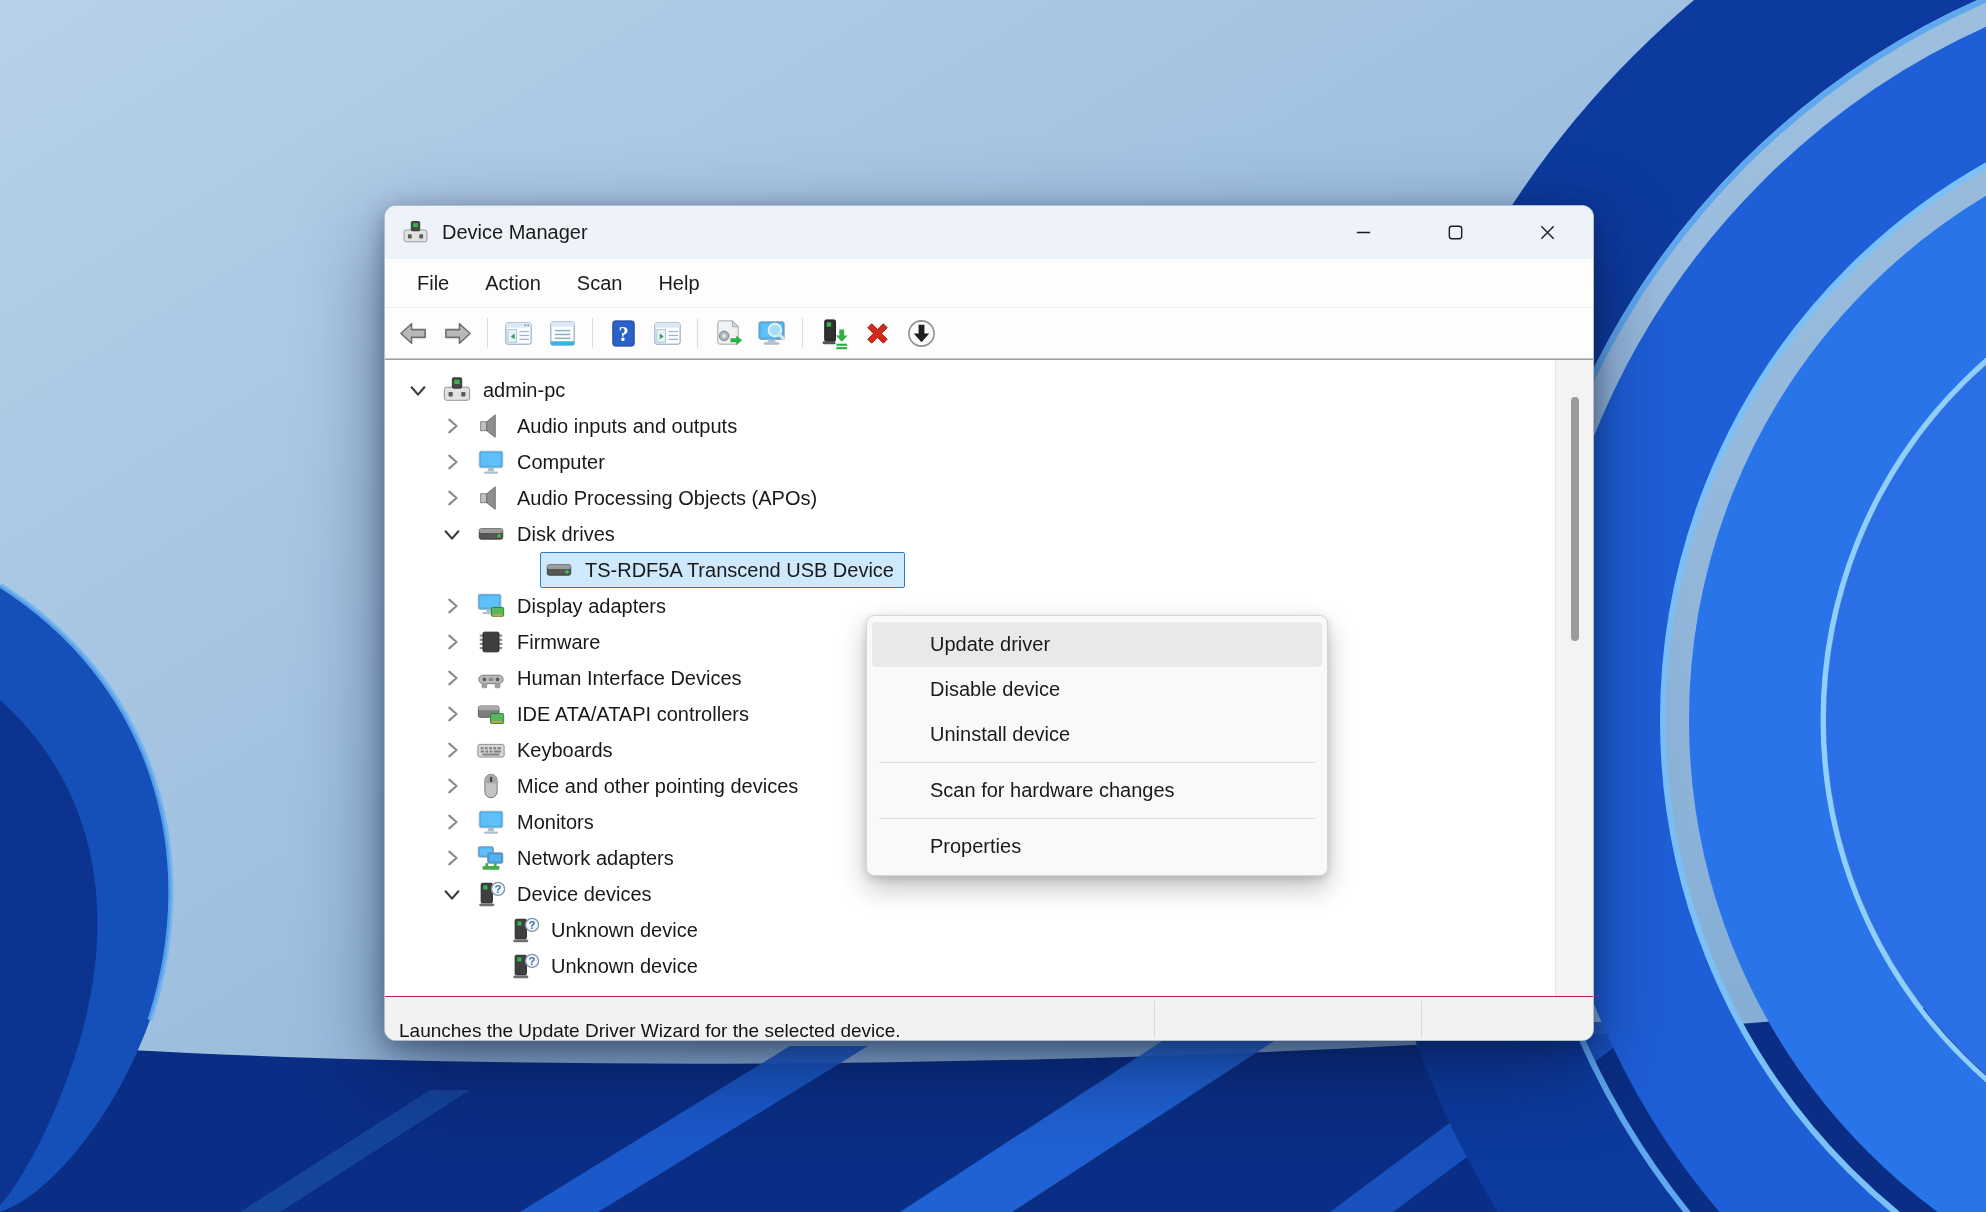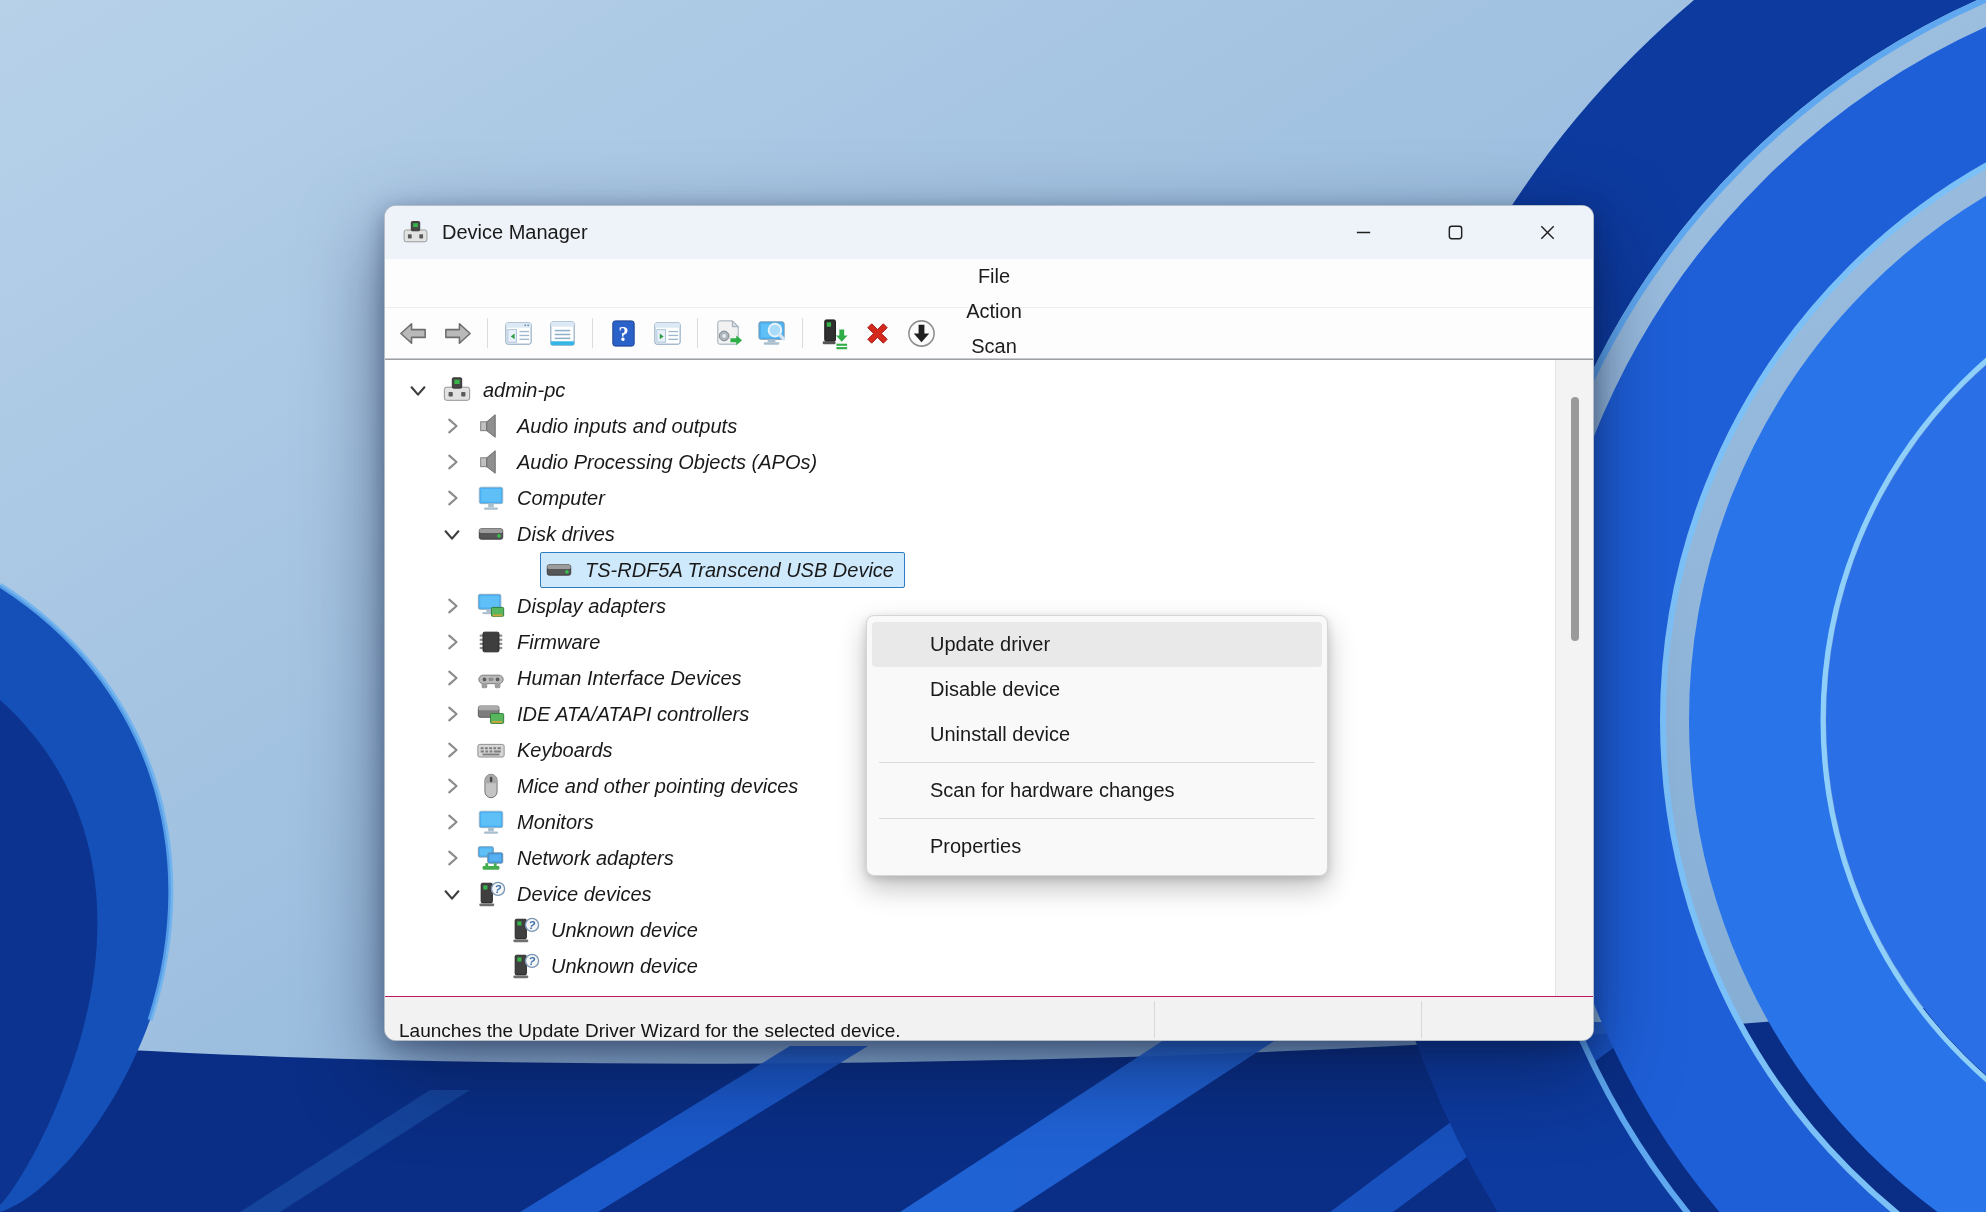"File" .menubar { flex-direction: column -> none }
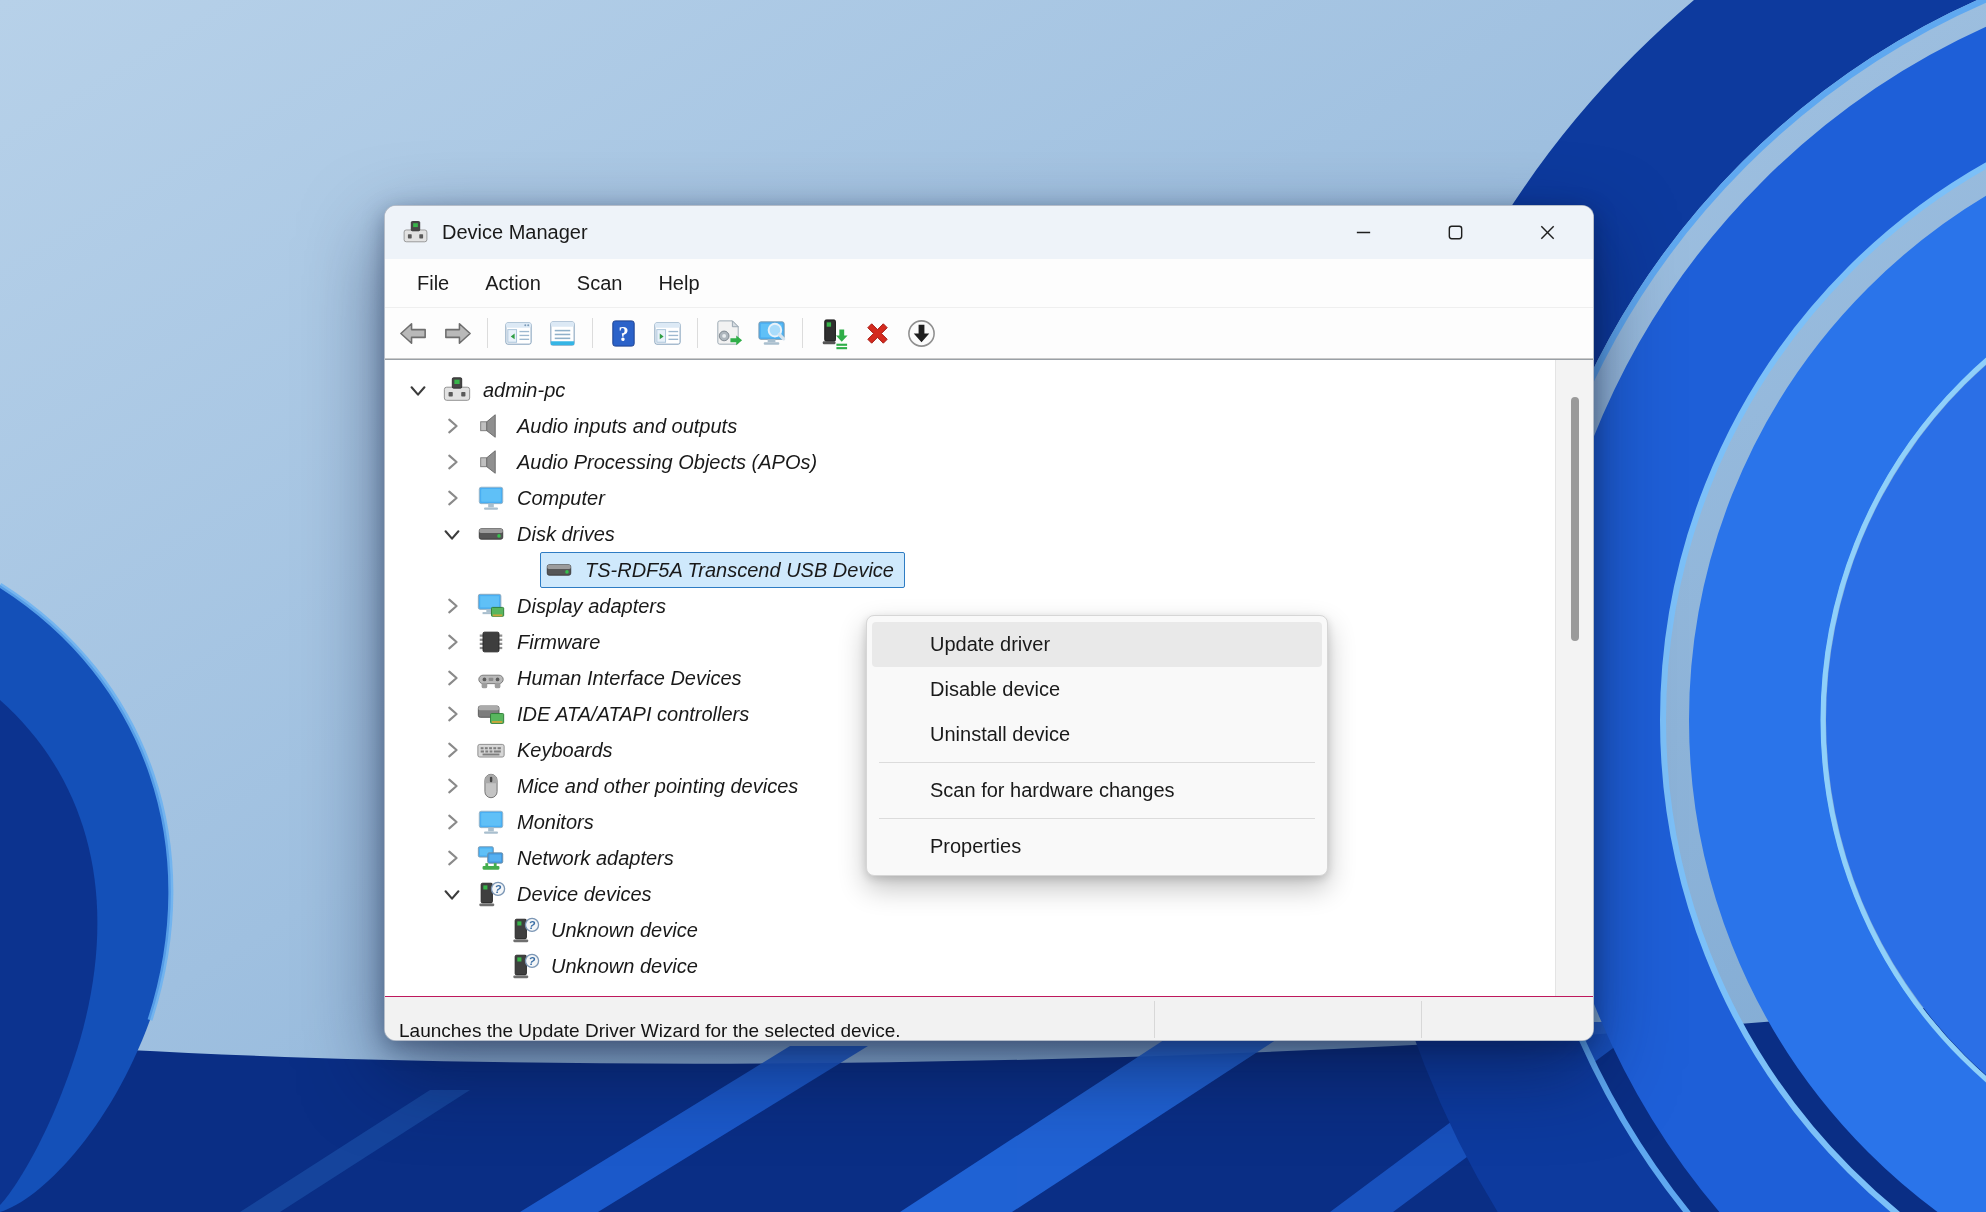"admin-pc" .tree-rows { font-style: italic -> none }
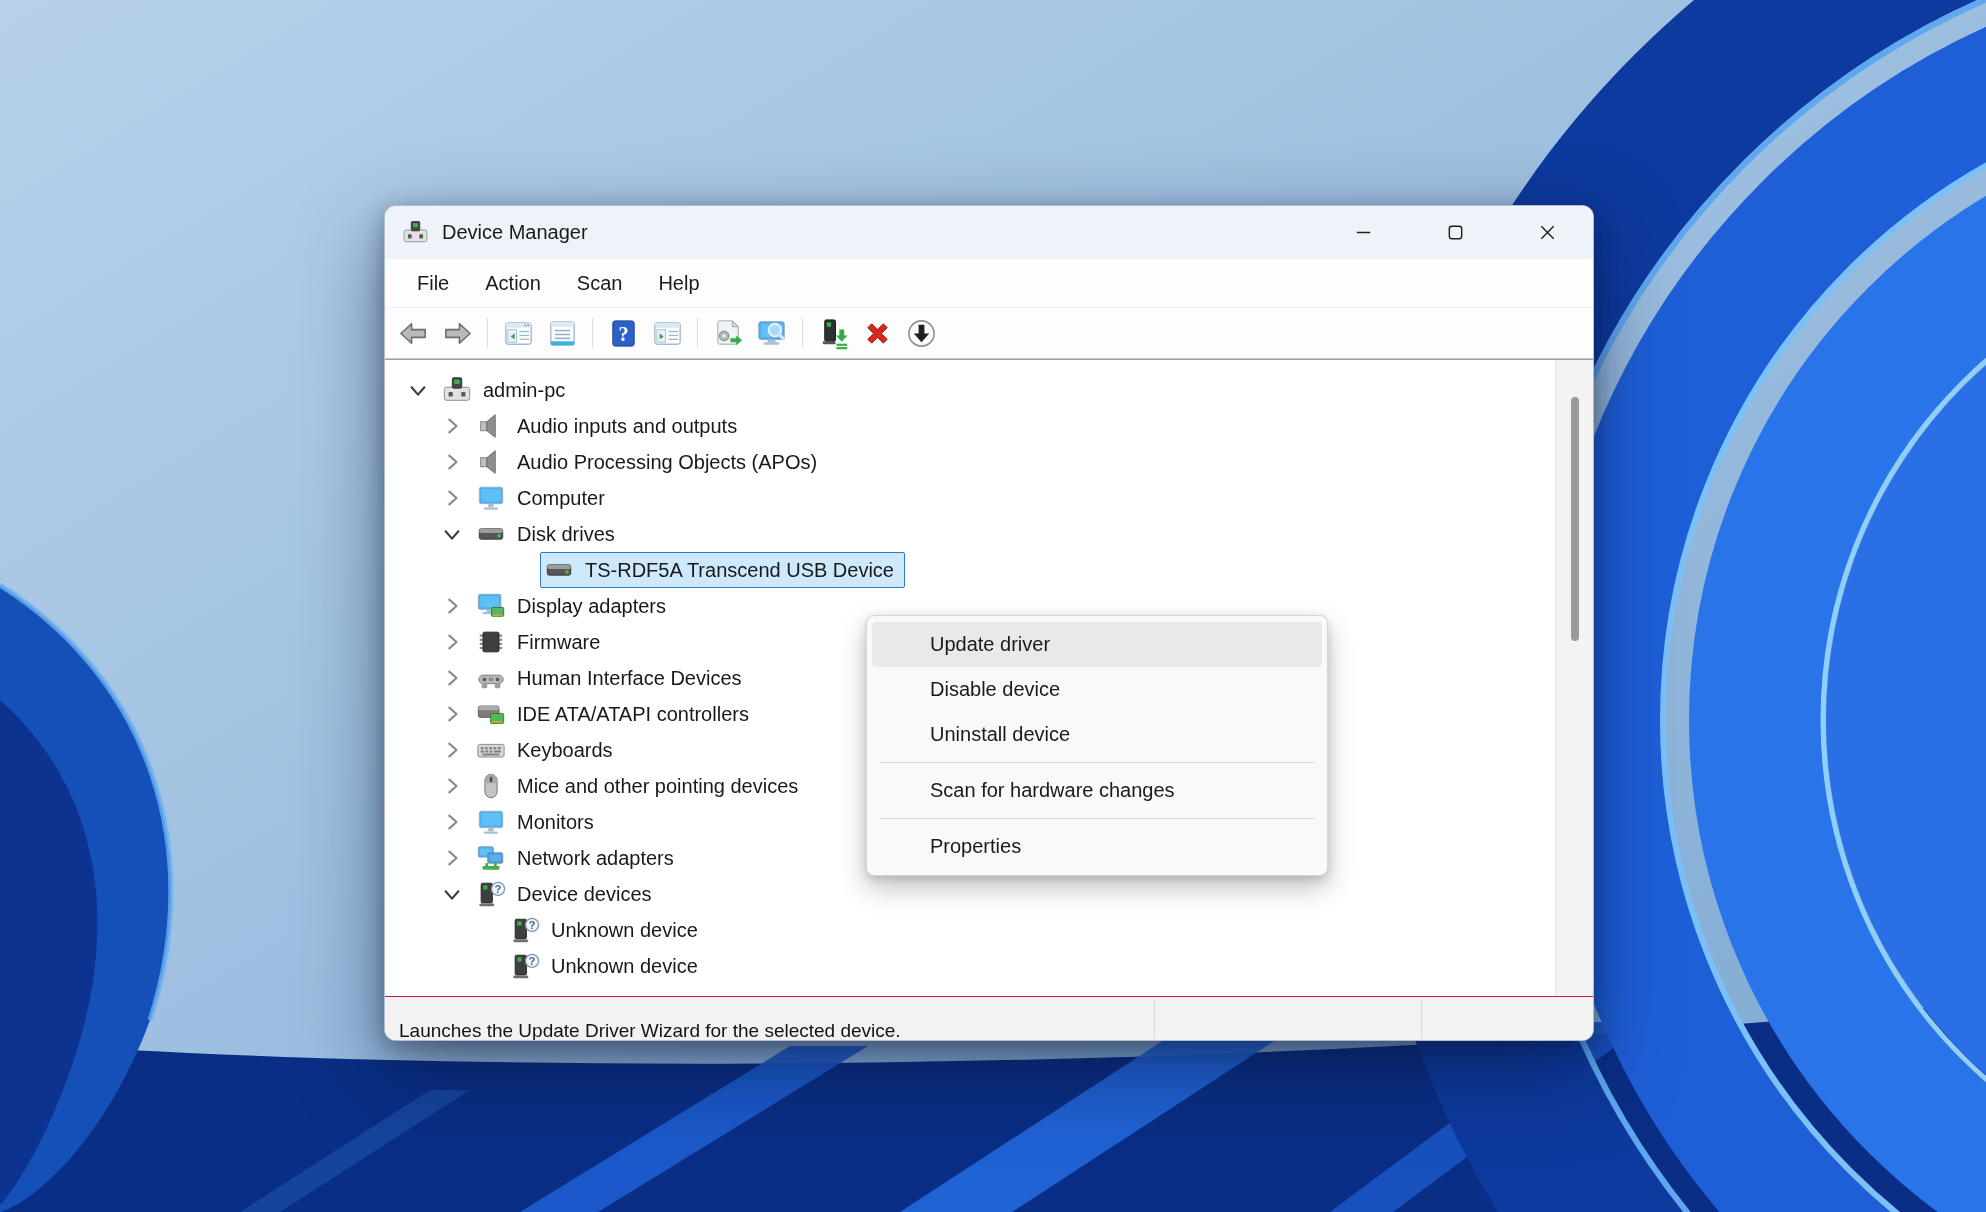"Audio Processing Objects (APOs)" div.tree-row { order: before "Computer" -> after "Computer" }
